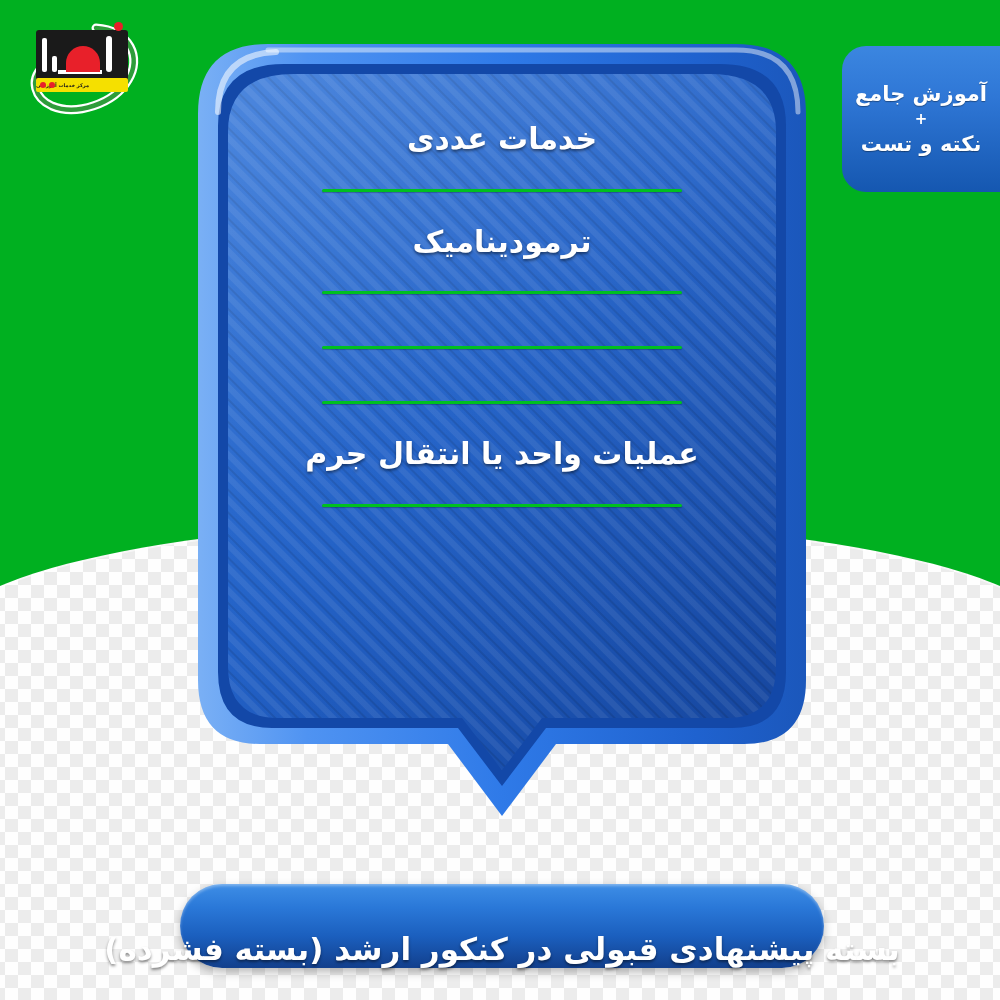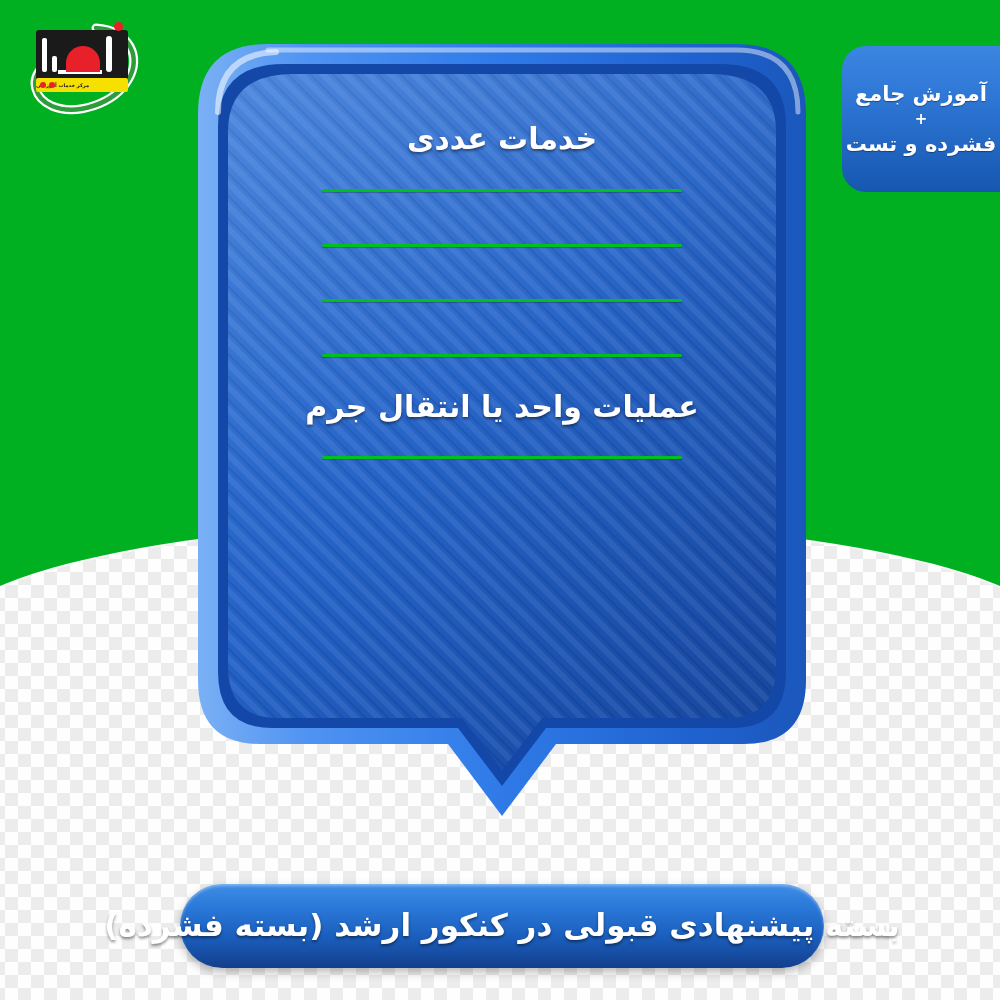"فشرده و تست" div.badge-line { text: فشرده -> نکته }
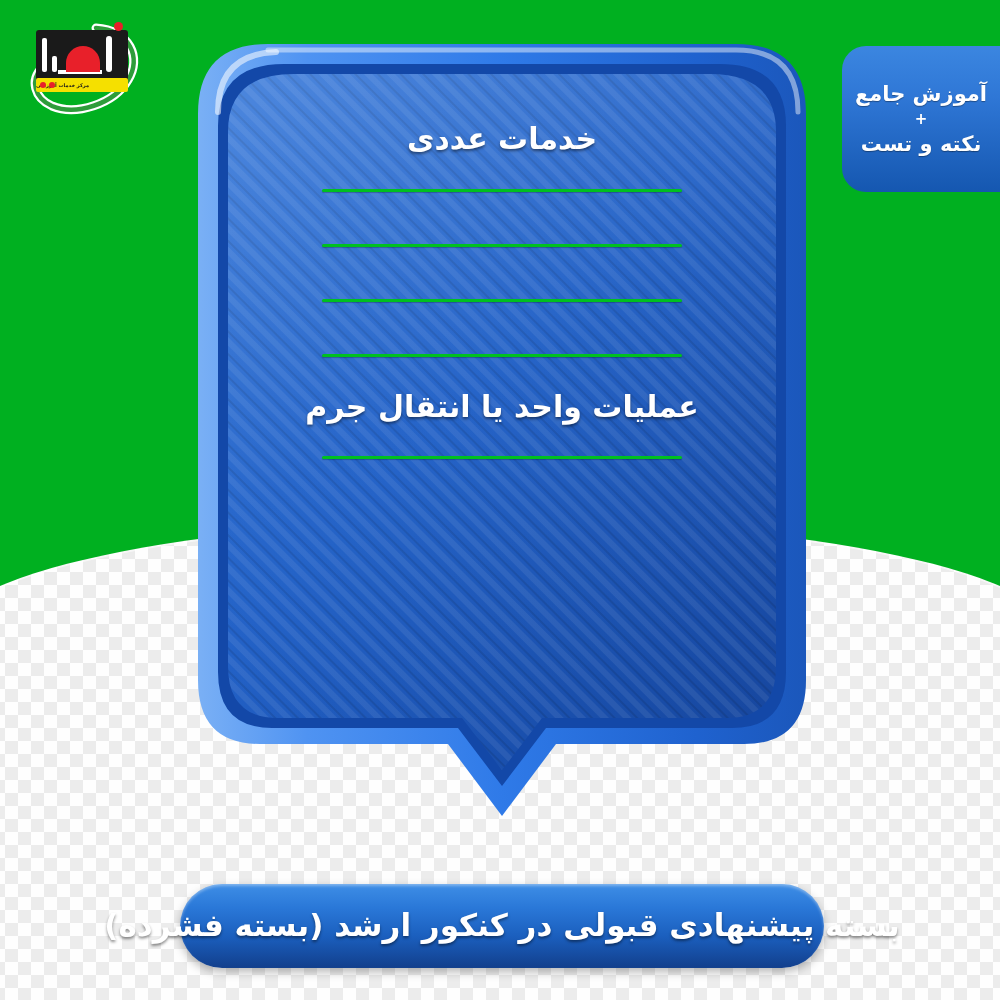"ترمودینامیک" div.list-item { html: none -> <div>ترمودینامیک</div> }
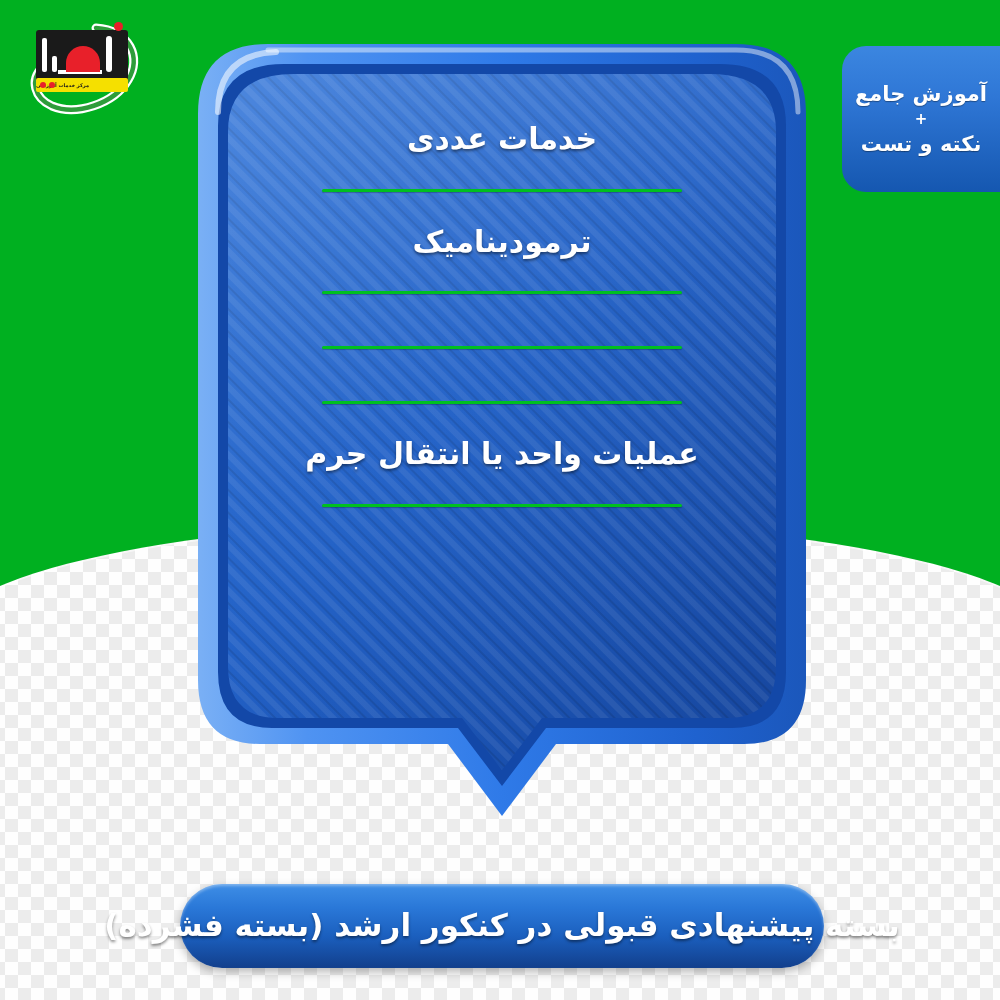"بسته پیشنهادی قبولی در کنکور" .pill { align-items: center -> flex-end }
